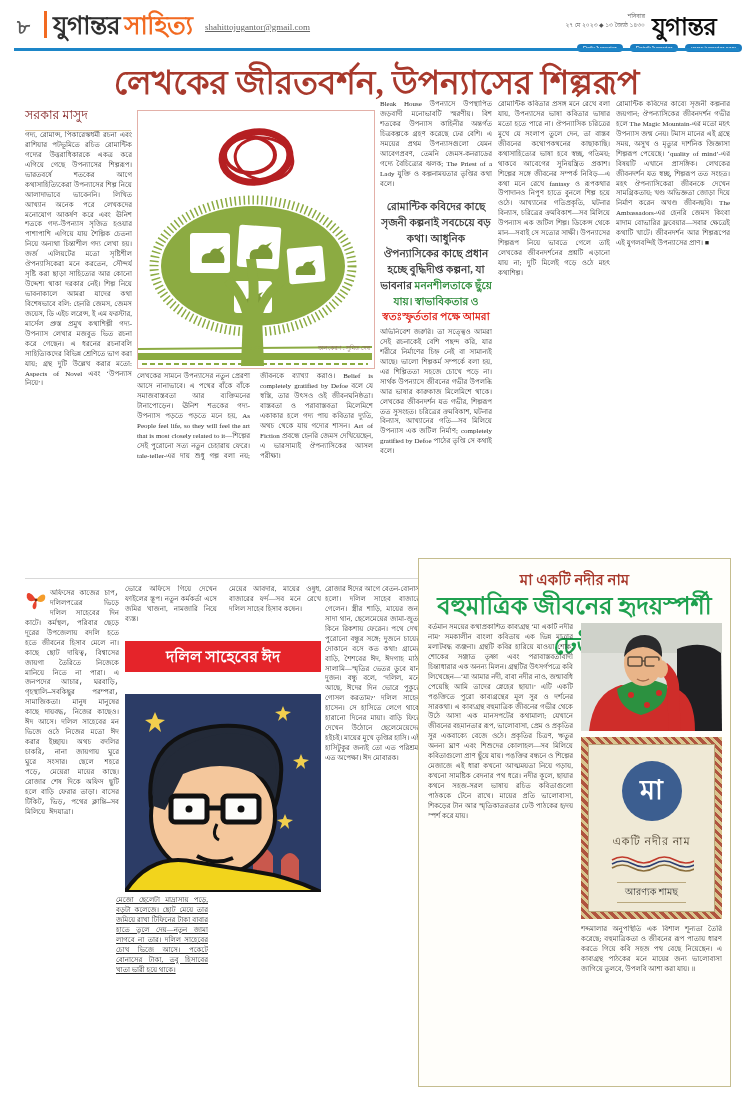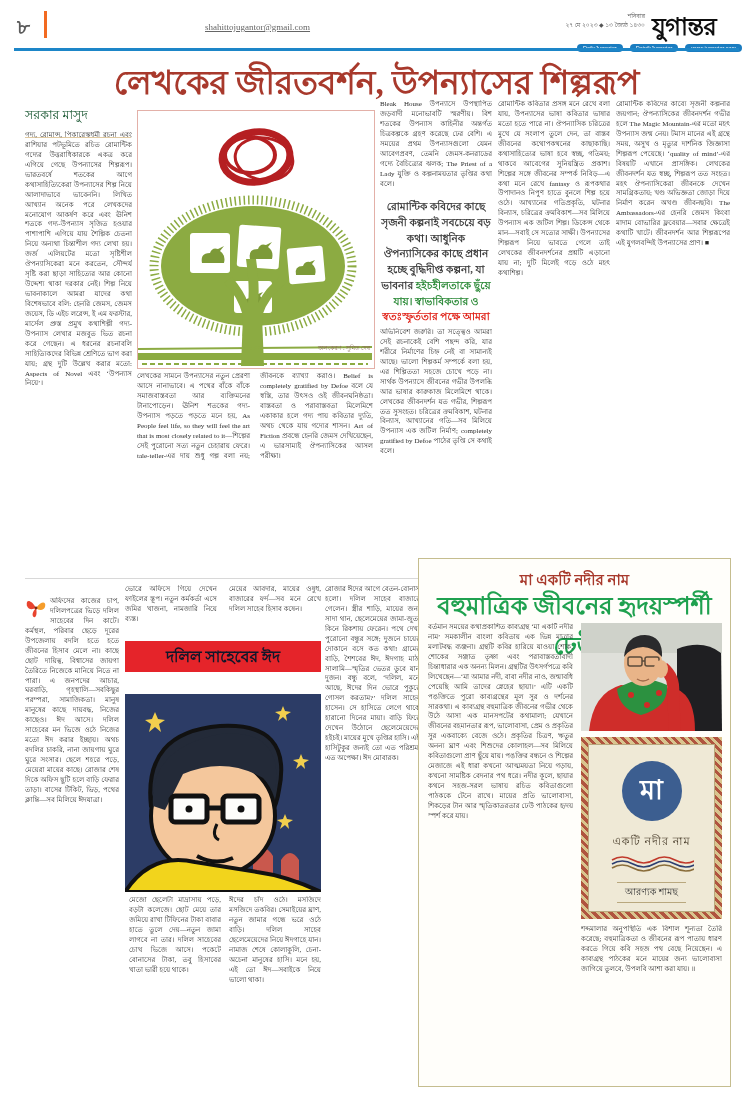"যুগান্তর সাহিত্য" div.abs { html: none -> <div> <span>যুগান্তর</span> <span>সাহিত্য</span> </div> }
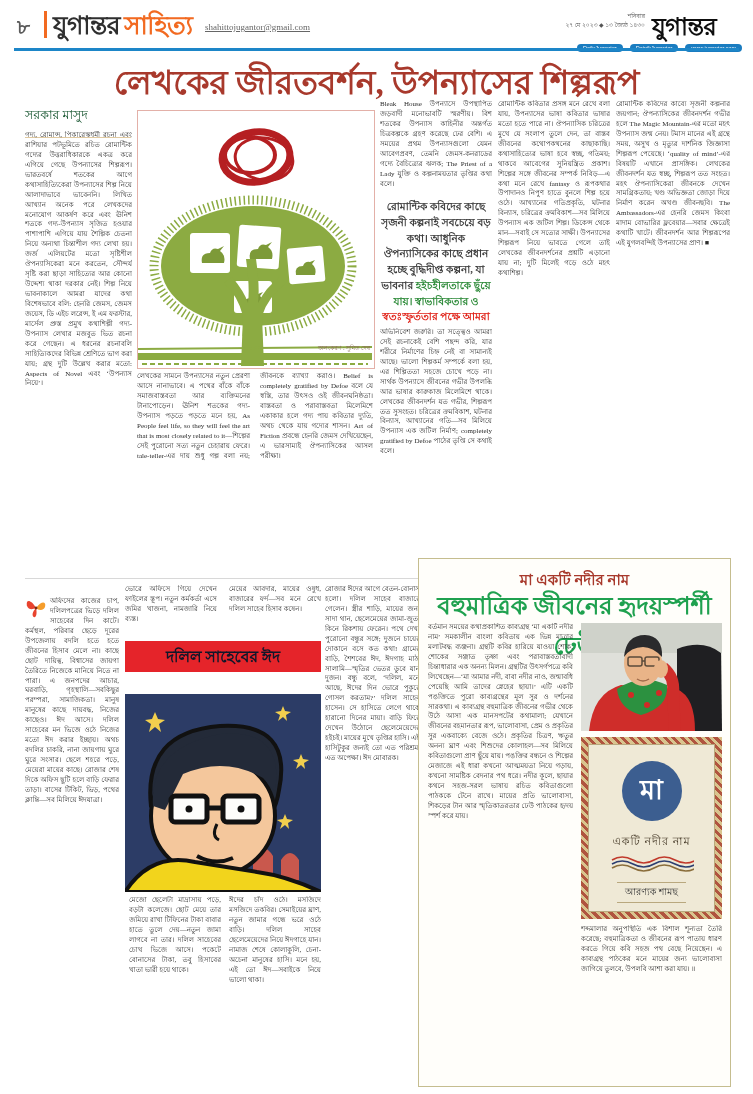"সরকার মাসুদ" .byline { color: #14532d -> #7f1d1d; padding-bottom: 11px -> 4px }
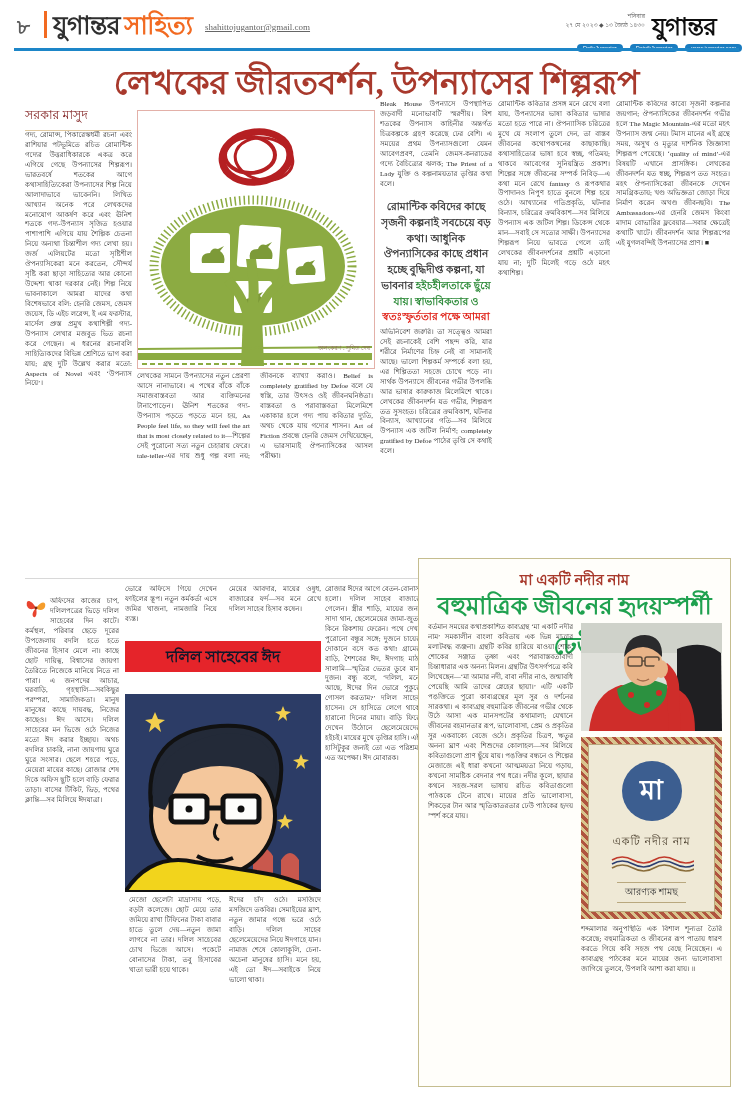"হইচইীলতাকে ছুঁয়ে যায়। স্বাভাবিকতার ও" span.g { text: হইচইীলতাকে -> মননশীলতাকে }
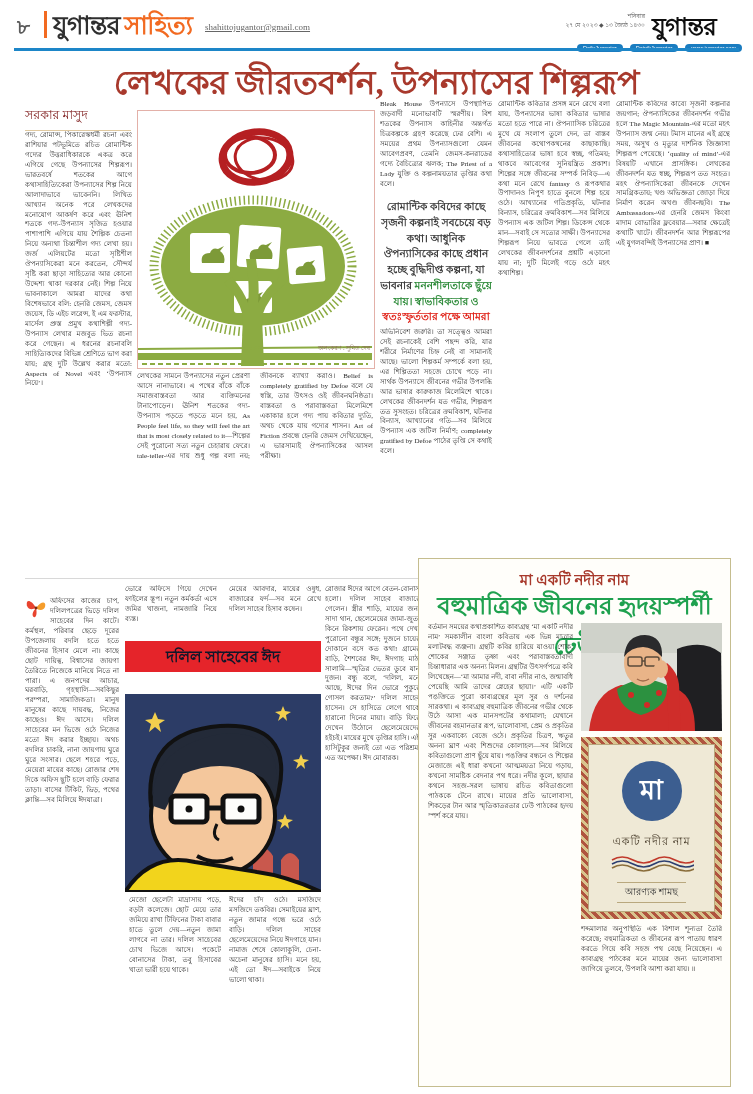"অফিসের কাজের চাপ, দলিলপত্রের ভিড়ে" div.abs { font-family: none -> Liberation Mono, monospace; top: 12px -> 4px }
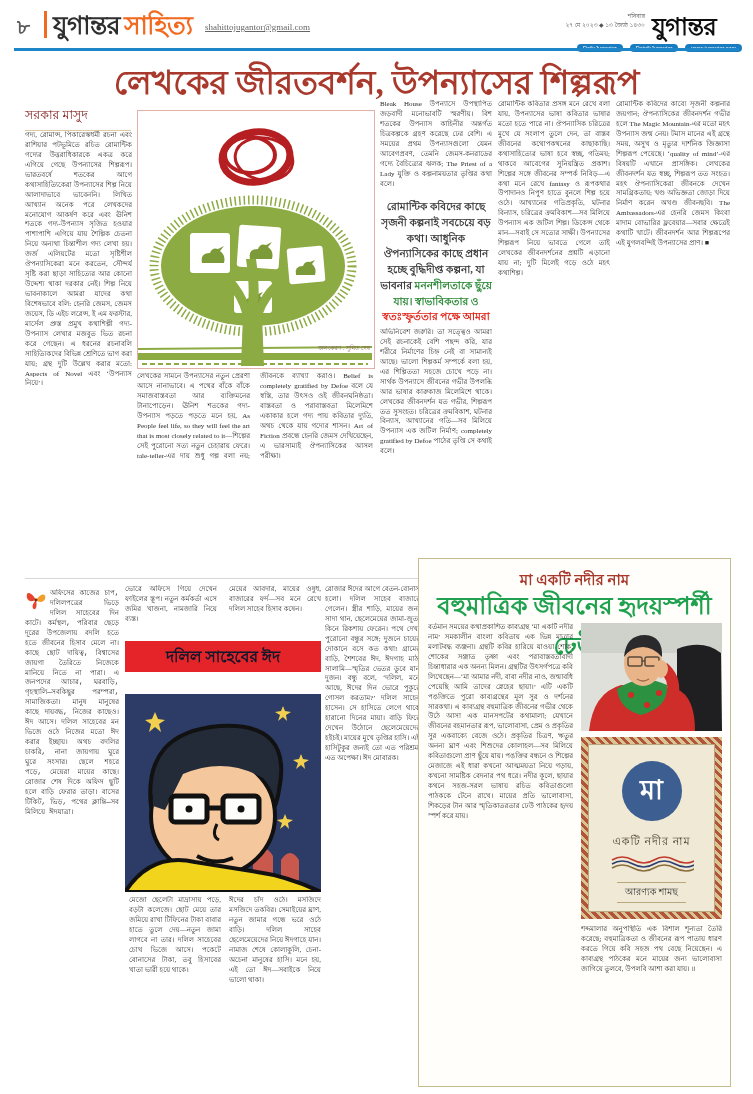"দলিল সাহেবের ঈদ" .storybanner { color: #0f172a -> #ffffff }
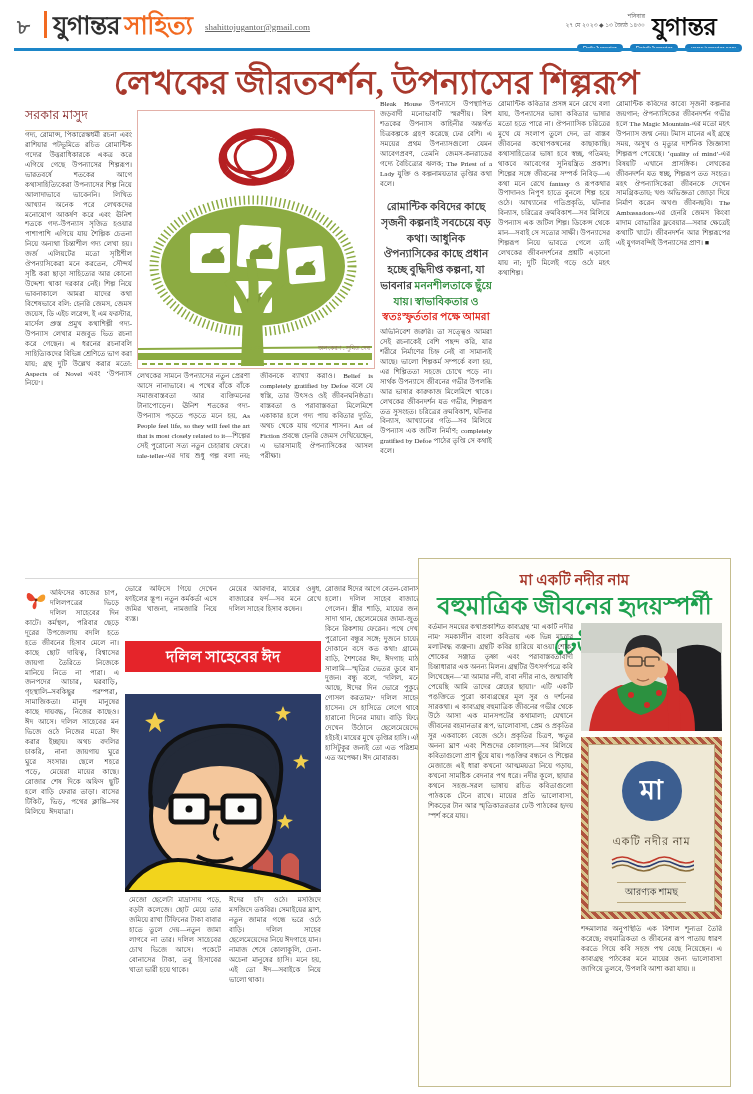"মেজো ছেলেটা মাদ্রাসায় পড়ে, বড়টা" div.abs { left: 104px -> 91px; text-decoration: none -> underline }
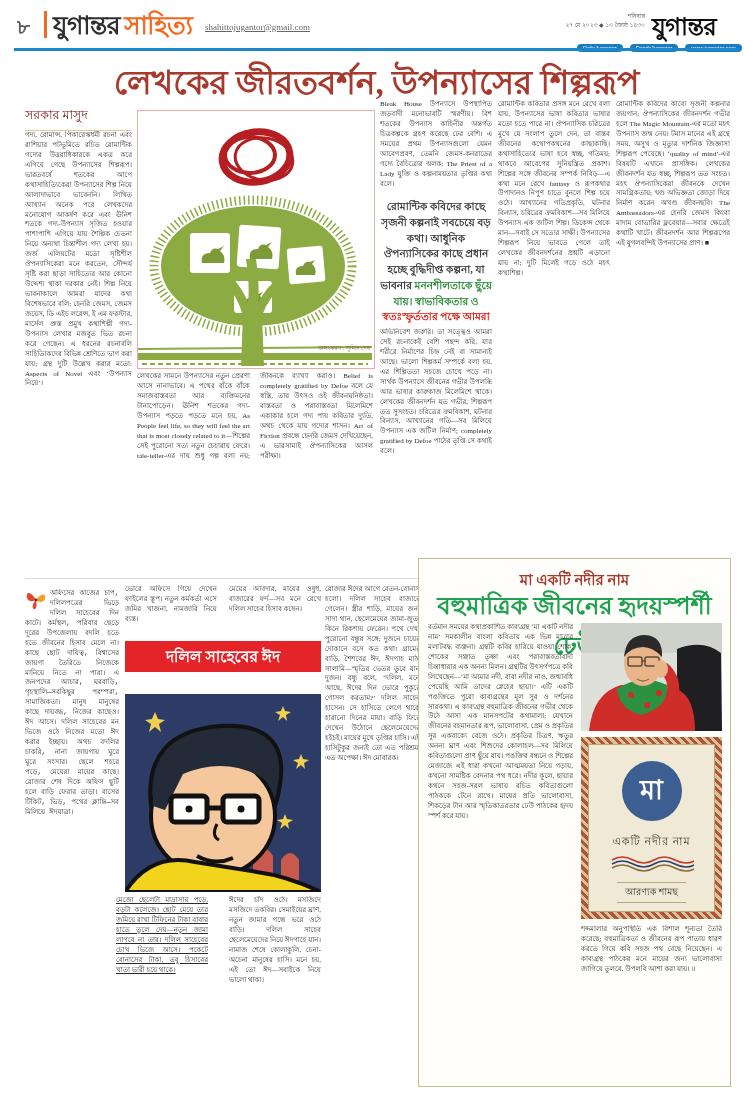"ঈদের চাঁদ ওঠে। মসজিদে মসজিদে" div.abs { html: <div>ঈদের চাঁদ ওঠে। মসজিদে মসজিদে তকবির। সেমাইয়ের ঘ্রাণ, নতুন জামার গন্ধে ভরে ওঠে বাড়ি। দলিল সাহেব ছেলেমেয়েদের নিয়ে ঈদগাহে যান। নামাজ শেষে কোলাকুলি, চেনা-অচেনা মানুষের হাসি। মনে হয়, এই তো ঈদ—সবাইকে নিয়ে ভালো থাকা।</div> -> none }
